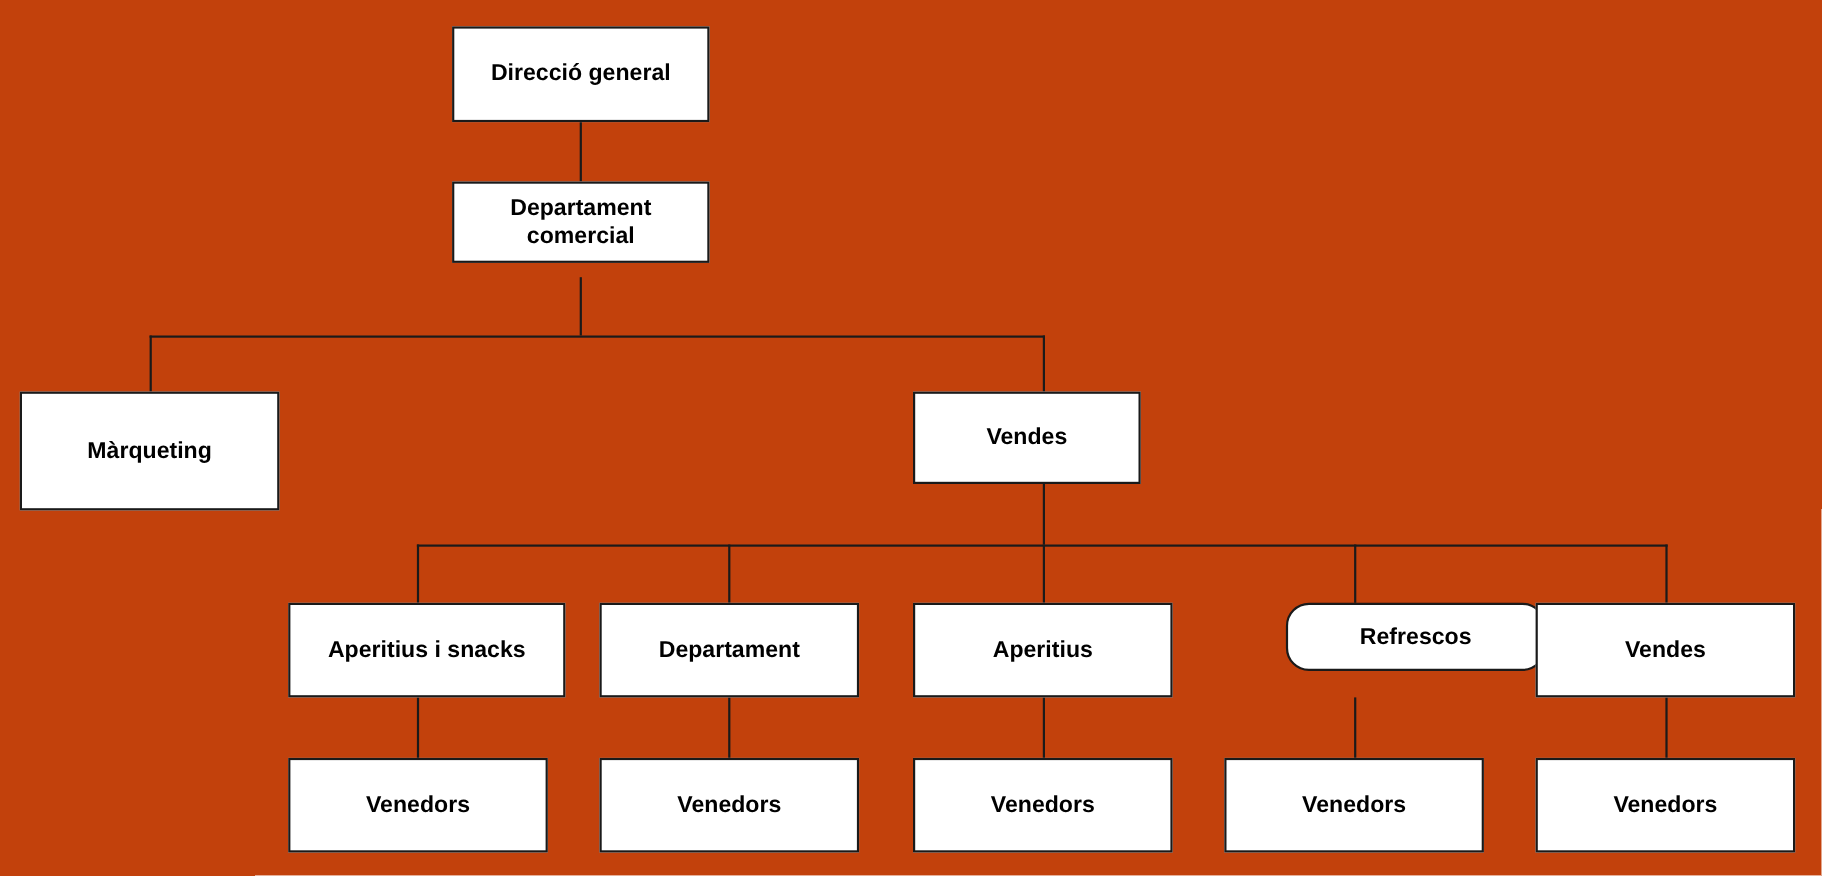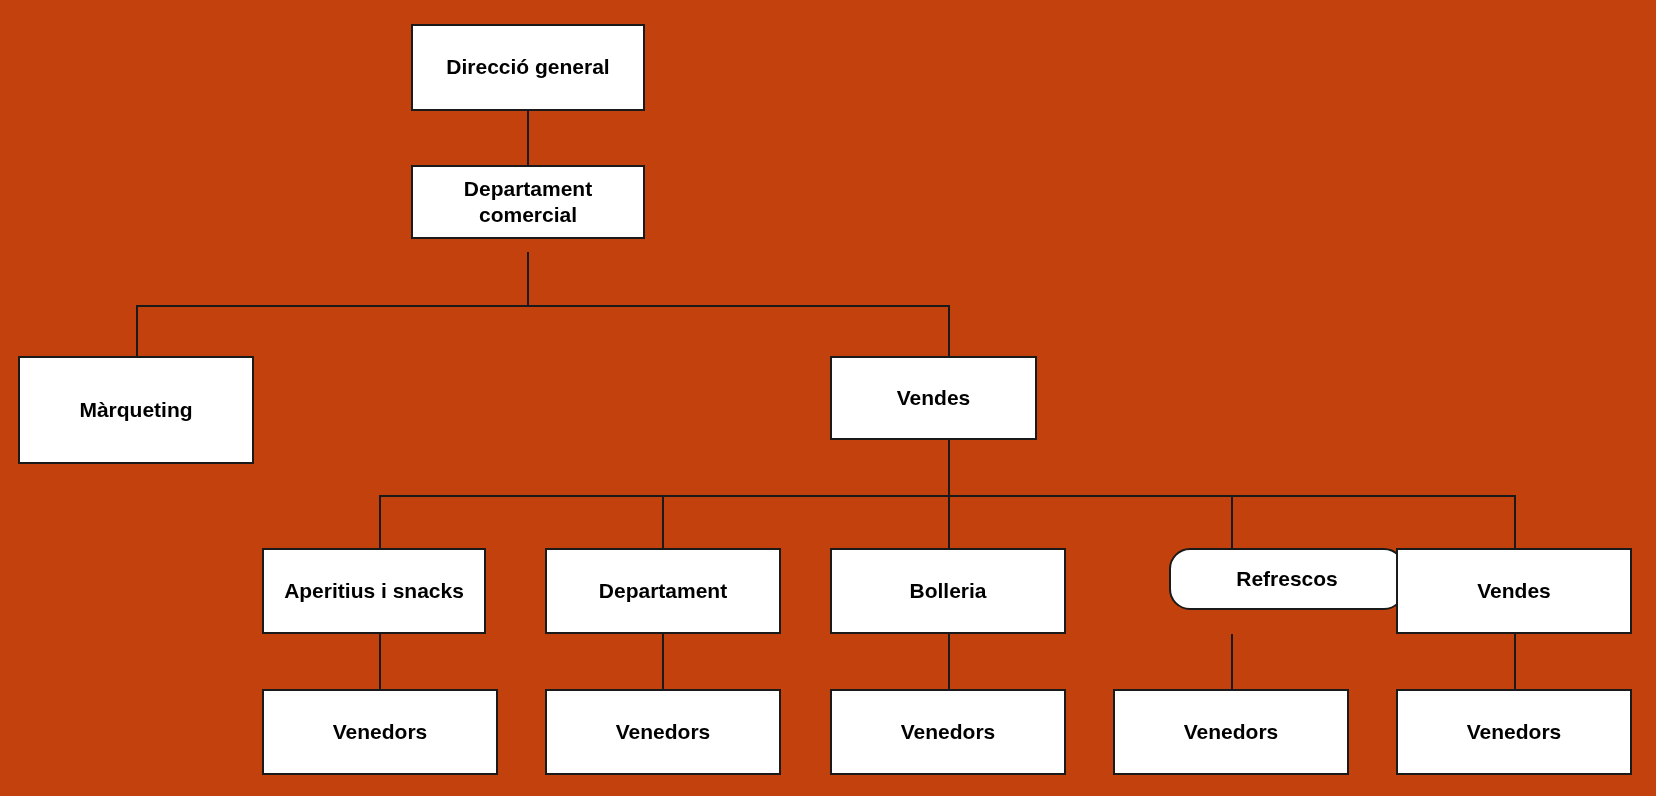"Aperitius i snacks" div.node { width: 224px -> 252px }
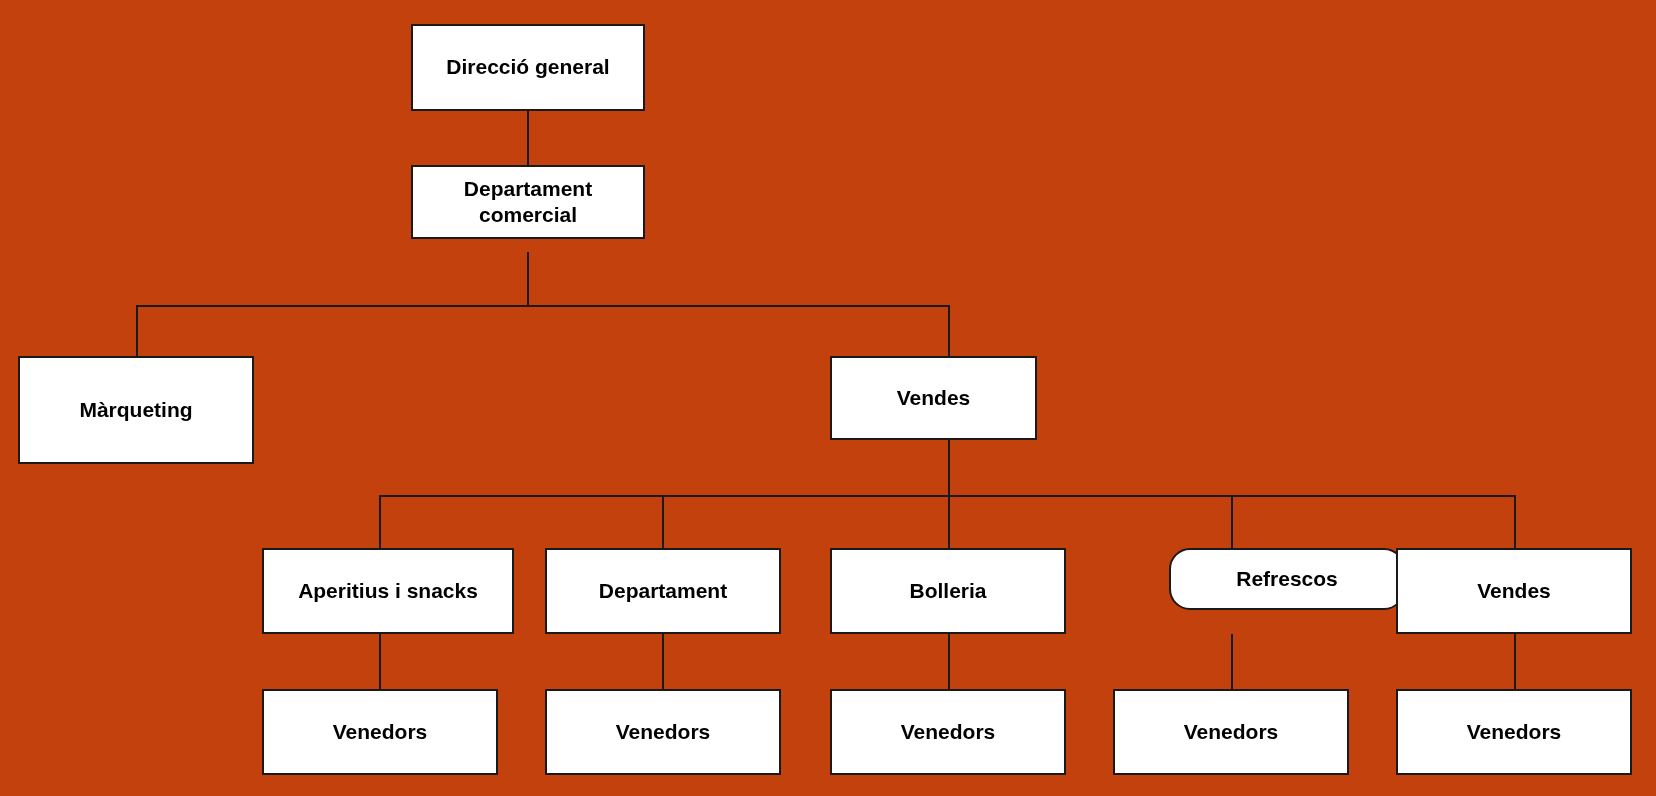"Bolleria" span.node-label { text: Bolleria -> Aperitius }
